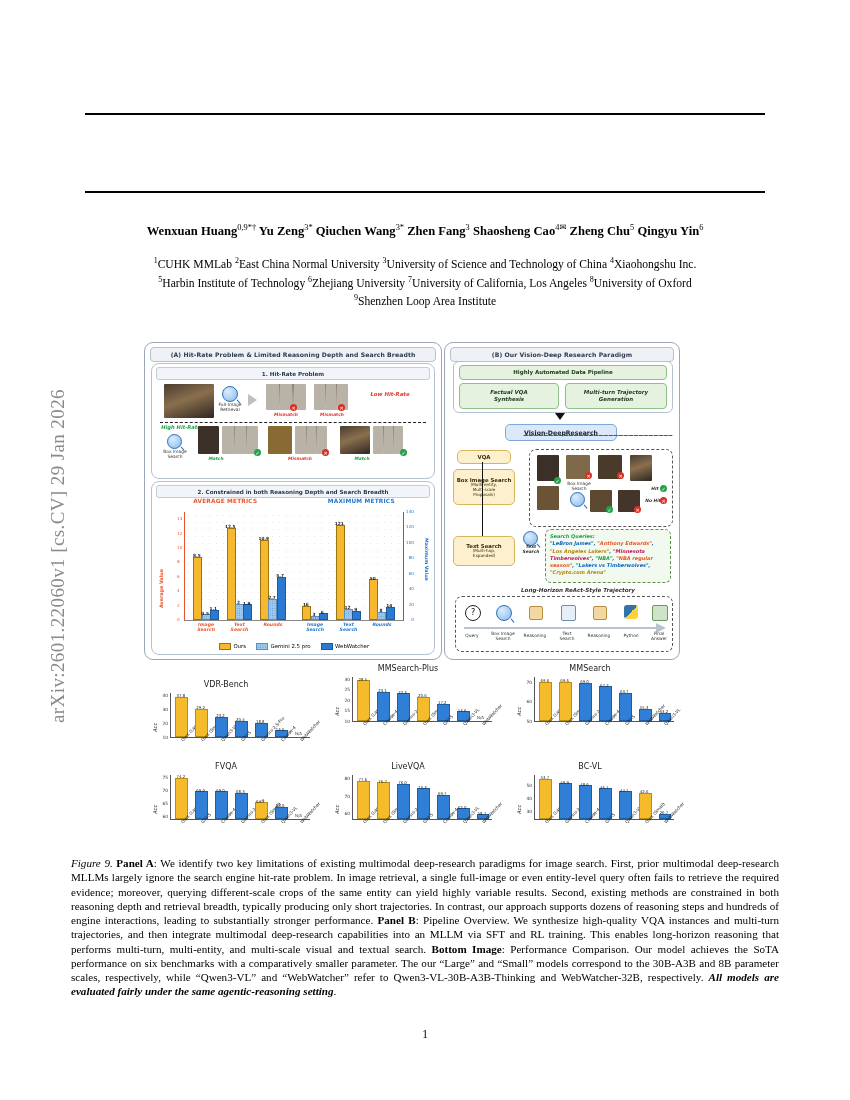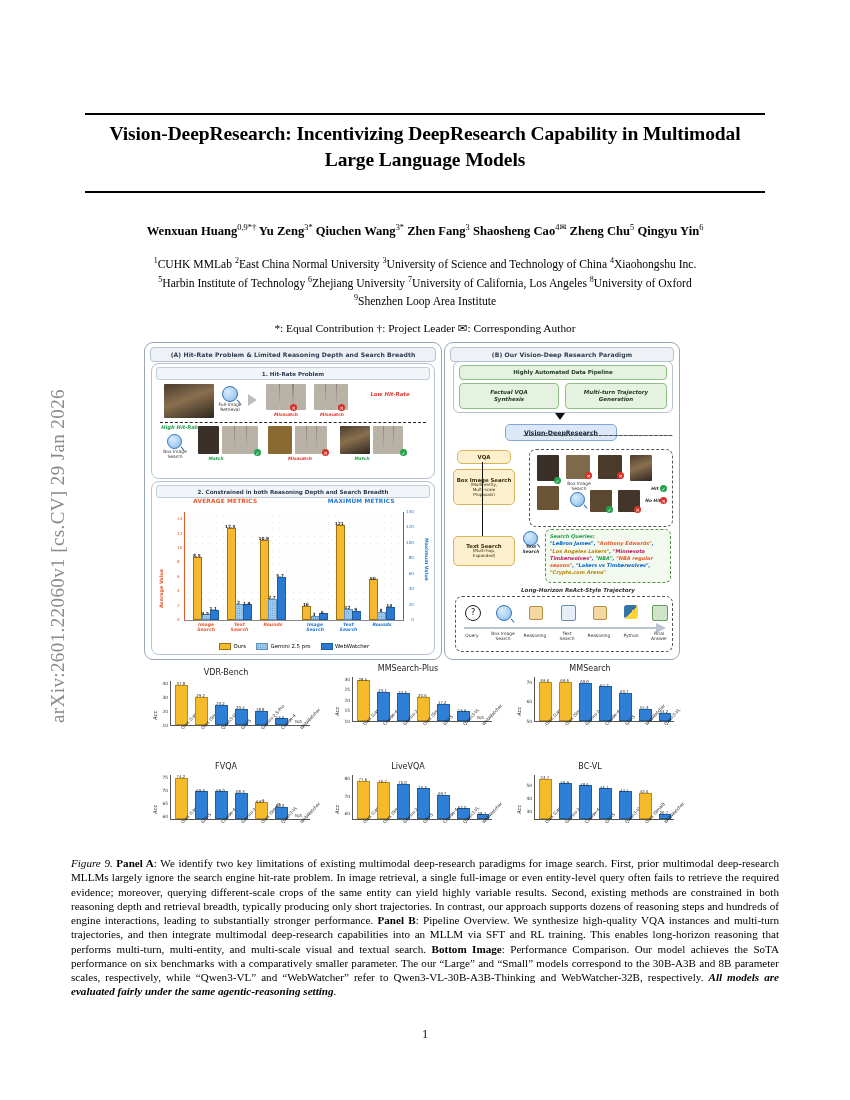"Vision-DeepResearch: Incentivizing" div.title { html: <div>Vision-DeepResearch: Incentivizing DeepResearch Capability in Multimodal Large Language Models</div> -> none }
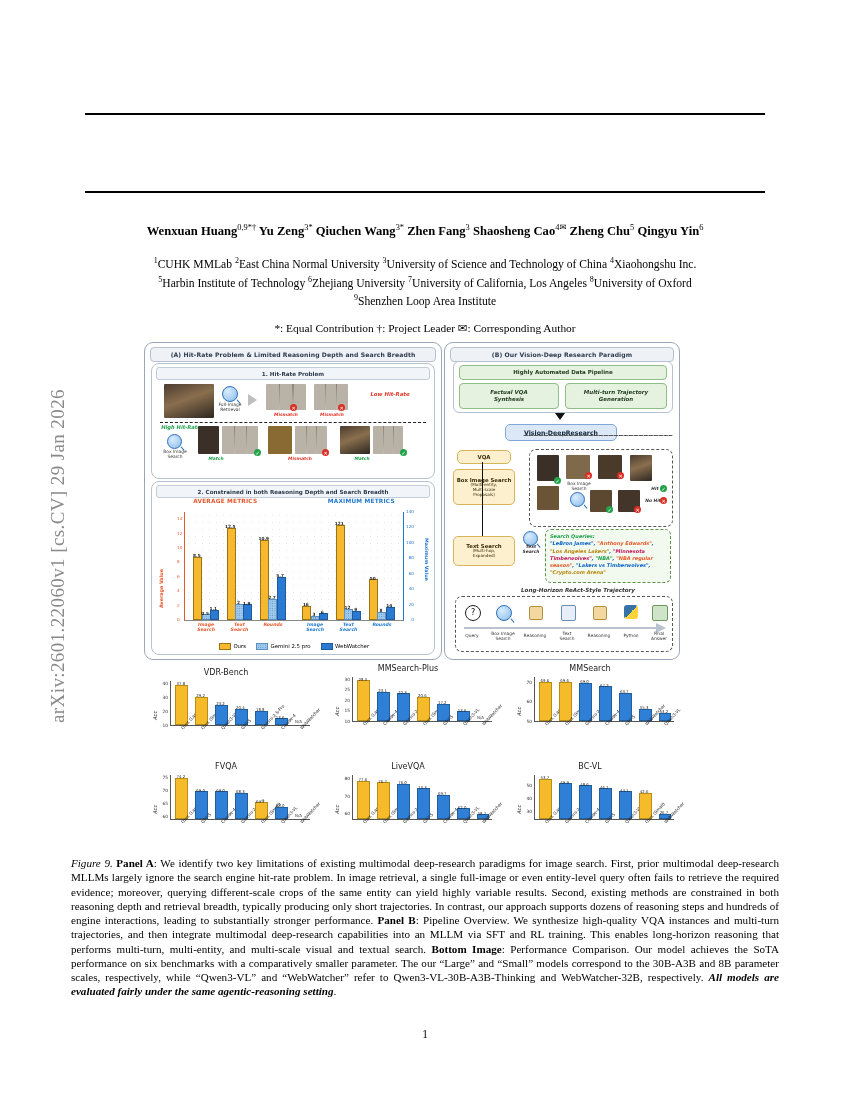"*: Equal Contribution †: Project" div.contrib { html: <div>*: Equal Contribution †: Project Leader ✉: Corresponding Author</div> -> none }
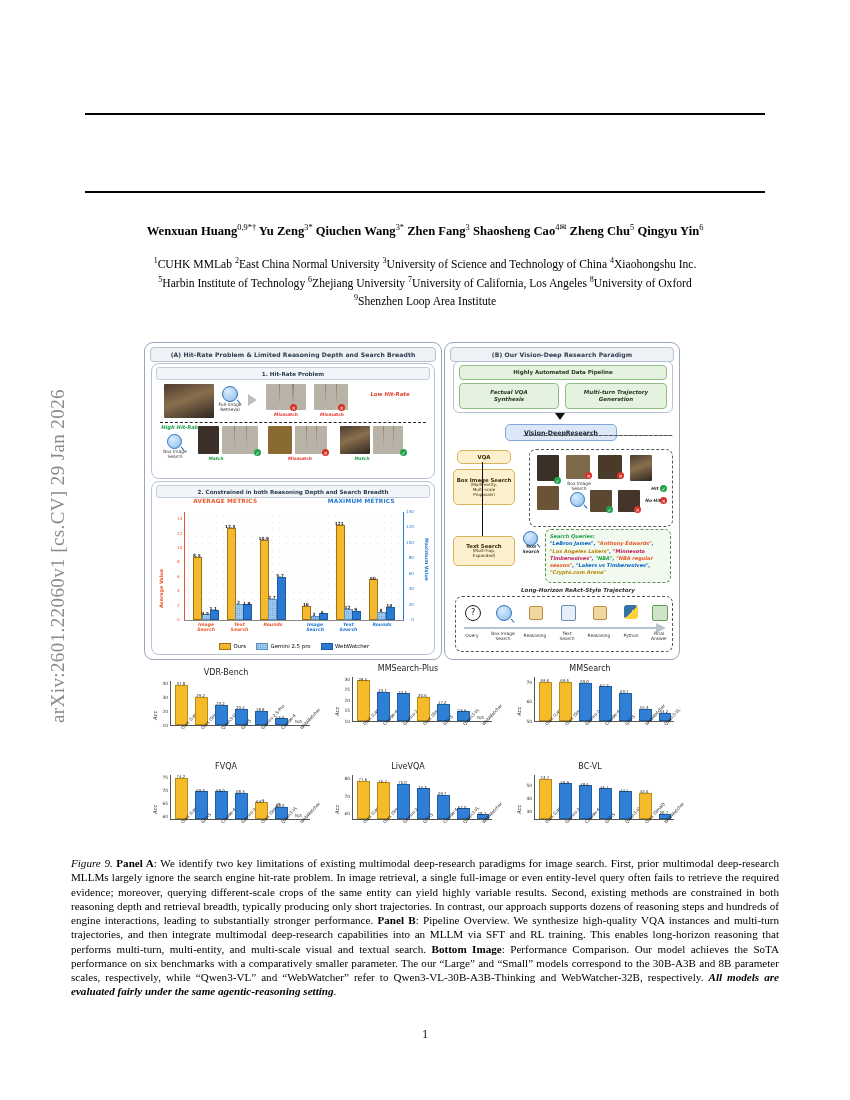"VDR-Bench" div.mini { top: 4px -> 16px }
